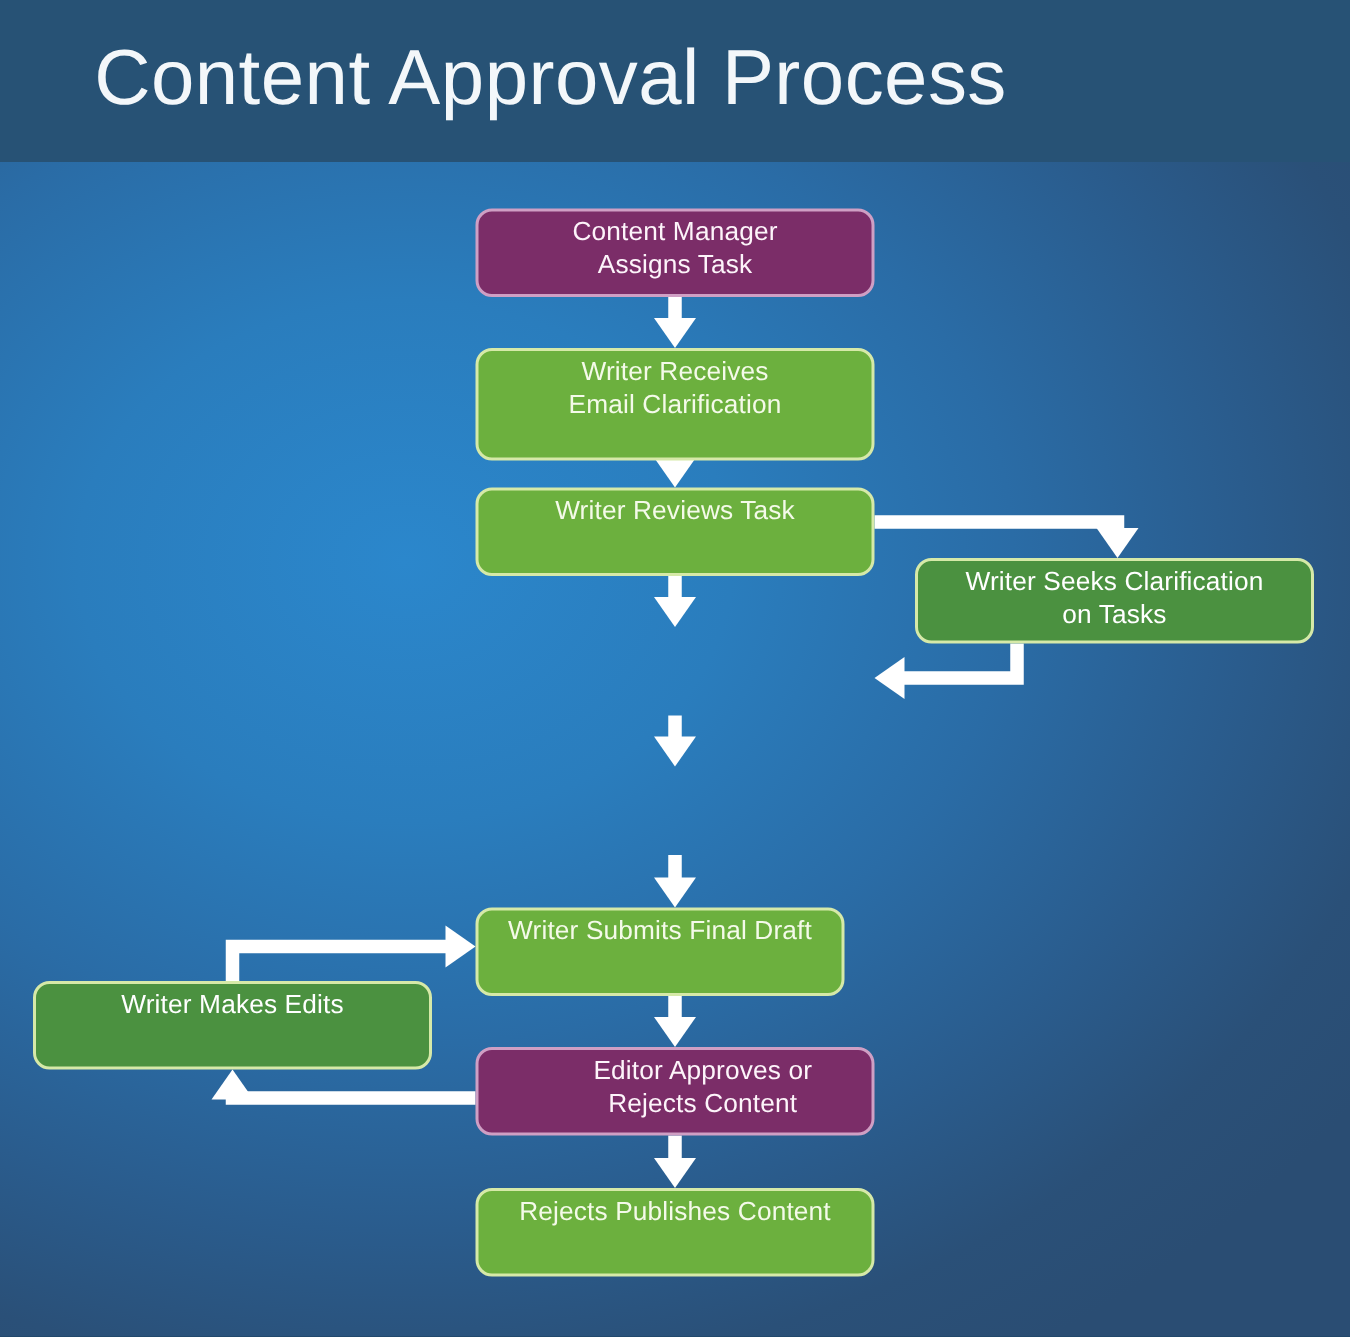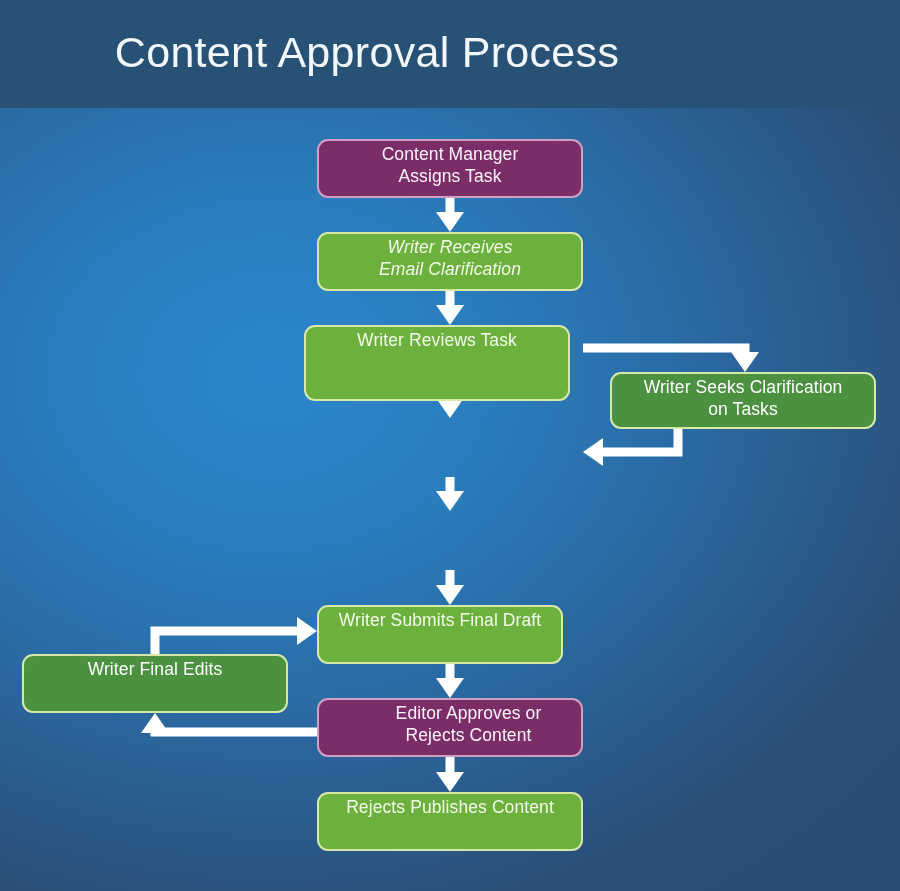"Content Approval Process" #header-title { font-size: 43px -> 52px }
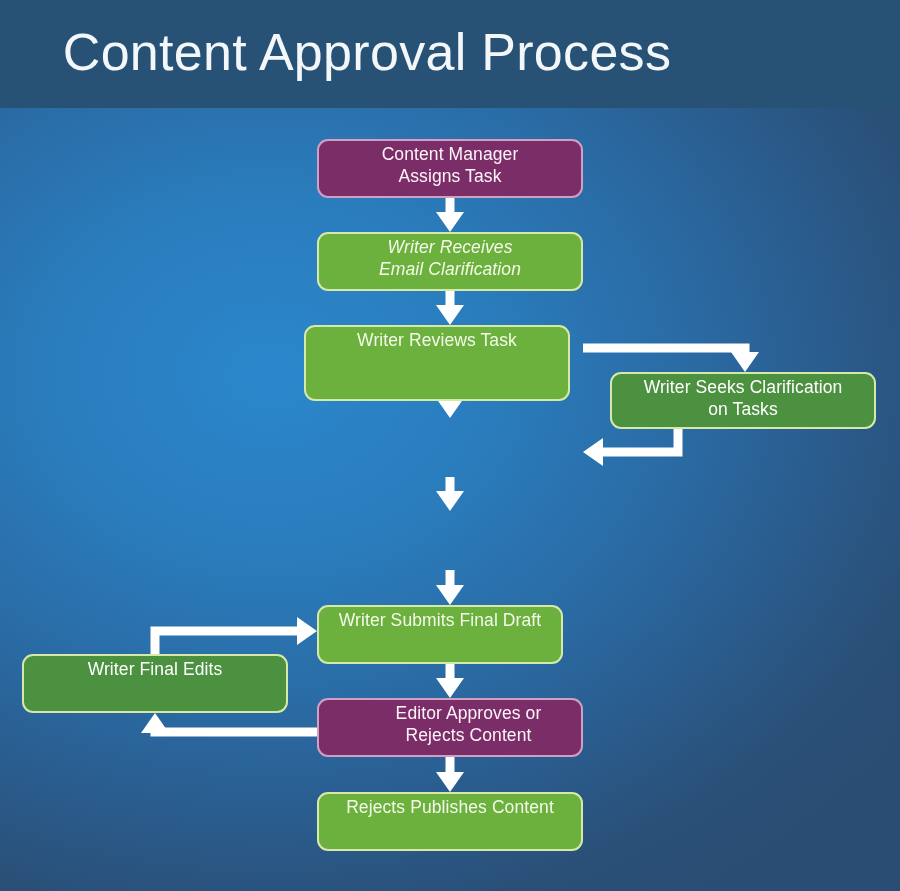"Writer Receives" div.node { font-style: italic -> none; height: 59px -> 75px }
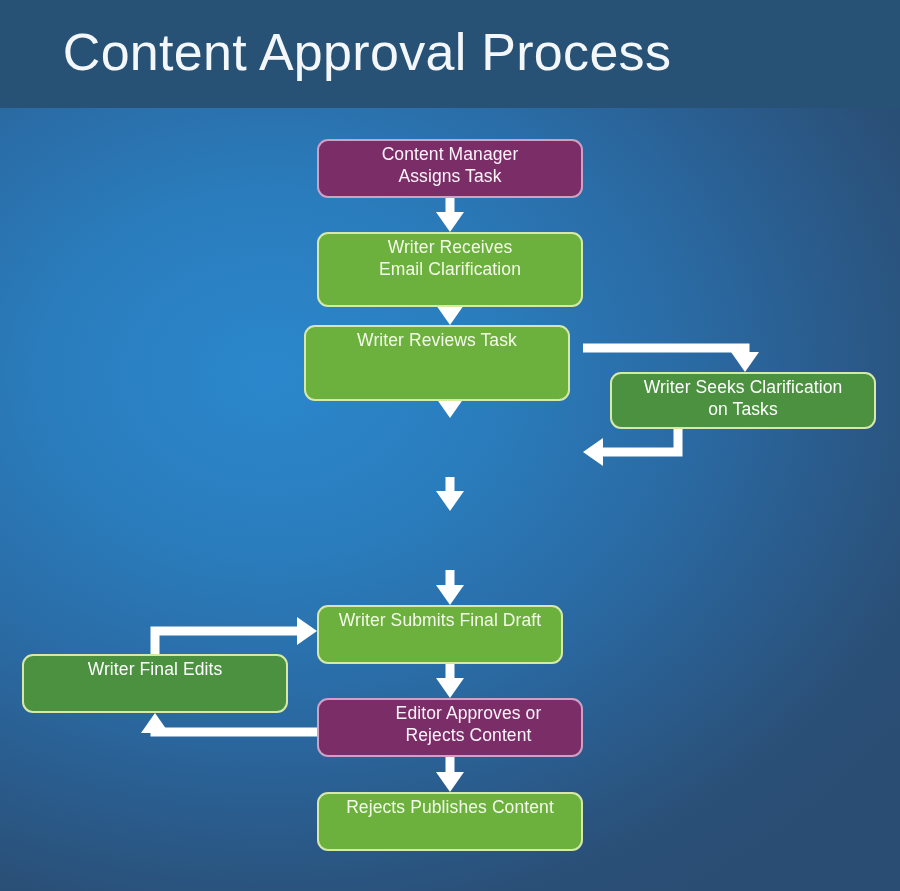"Writer Reviews Task" div.node { height: 76px -> 59px; left: 304px -> 317px }
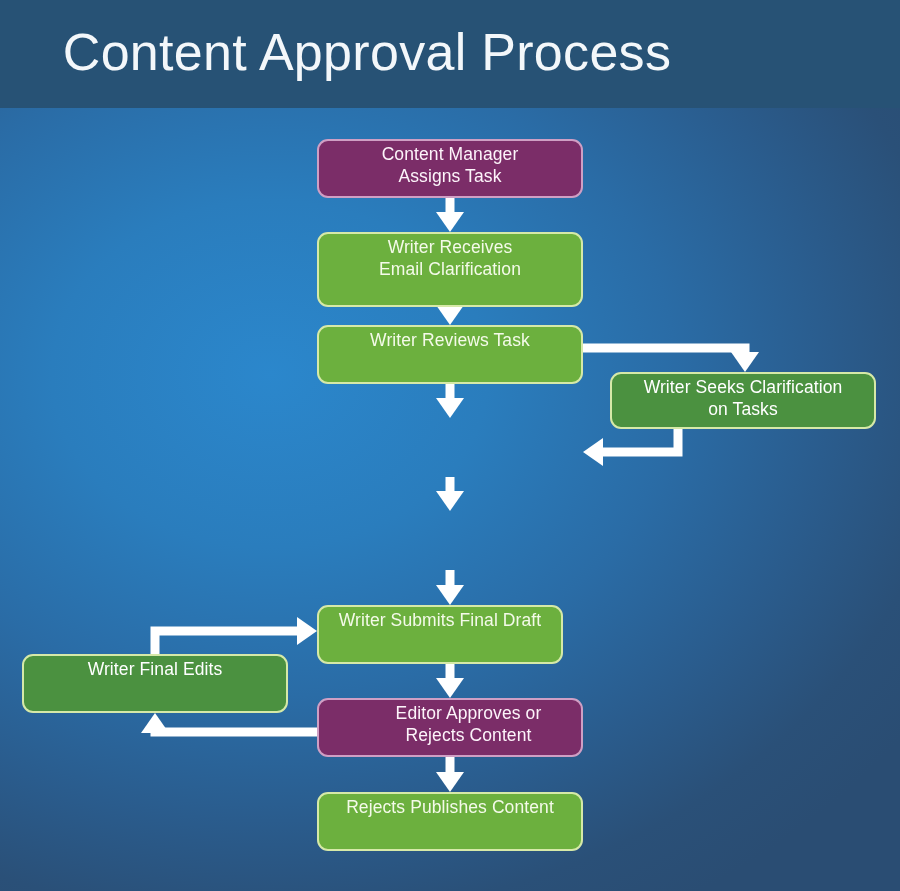"Writer Final Edits" span.label { text: Final -> Makes }
